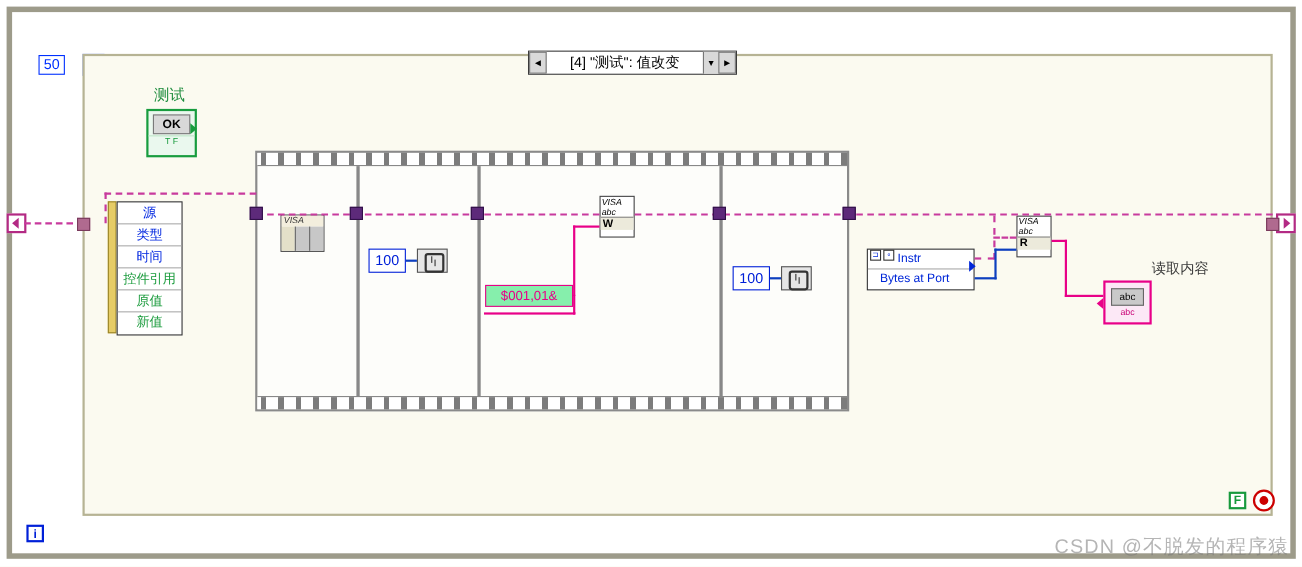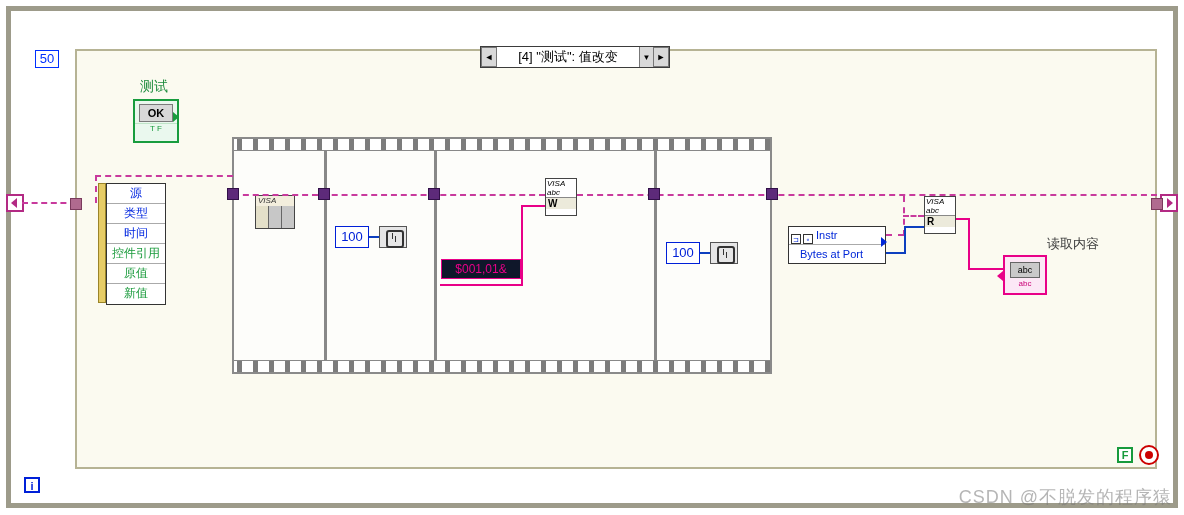"Instr" .prop-row { align-items: flex-end -> flex-start }
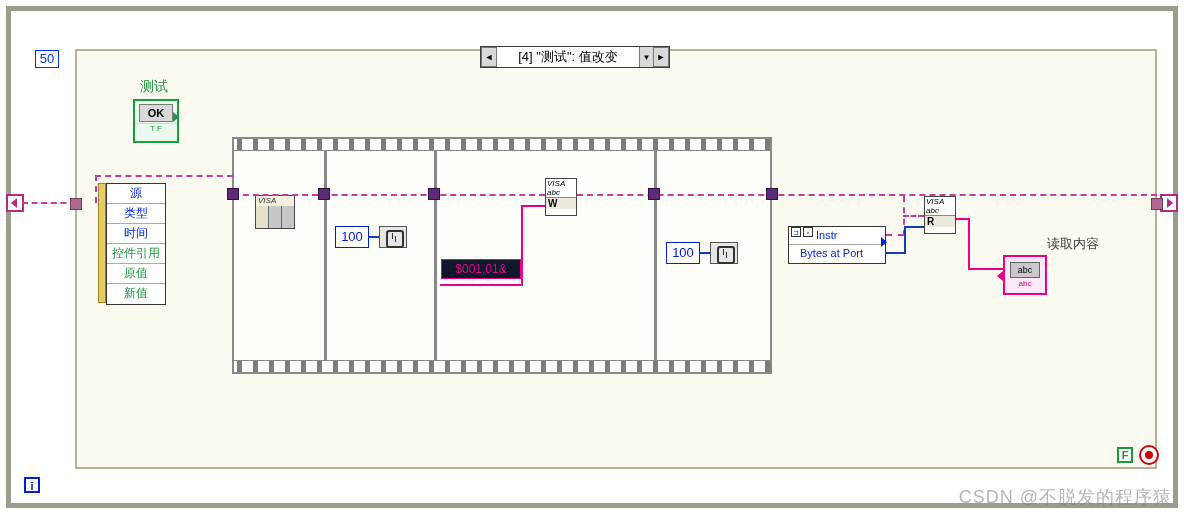"$001,01&" .str-const { background: #0f172a -> #86efac }
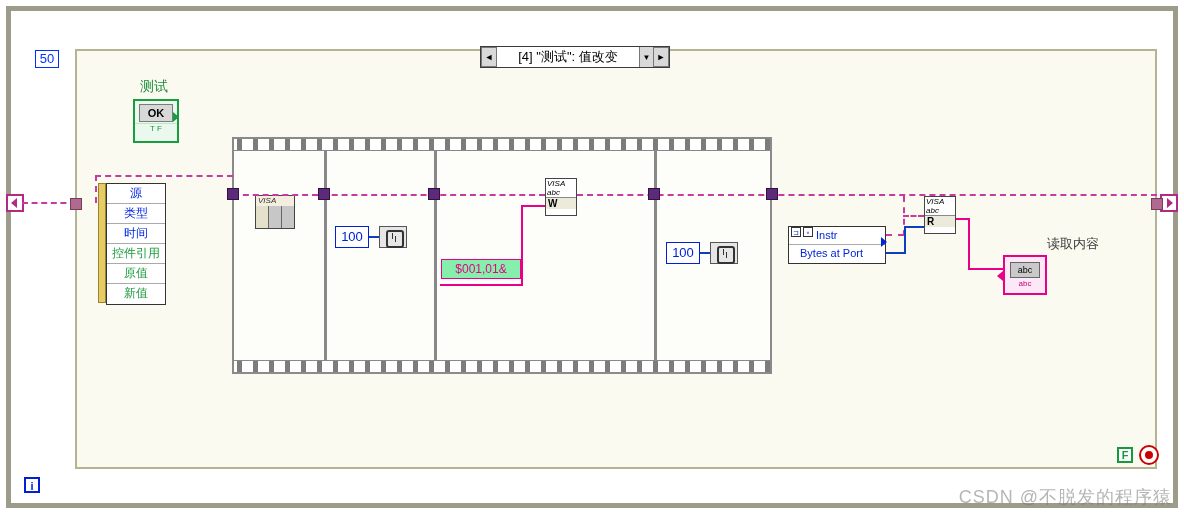"新值" .unbundle div:last-child { font-family: none -> Liberation Mono, monospace }
